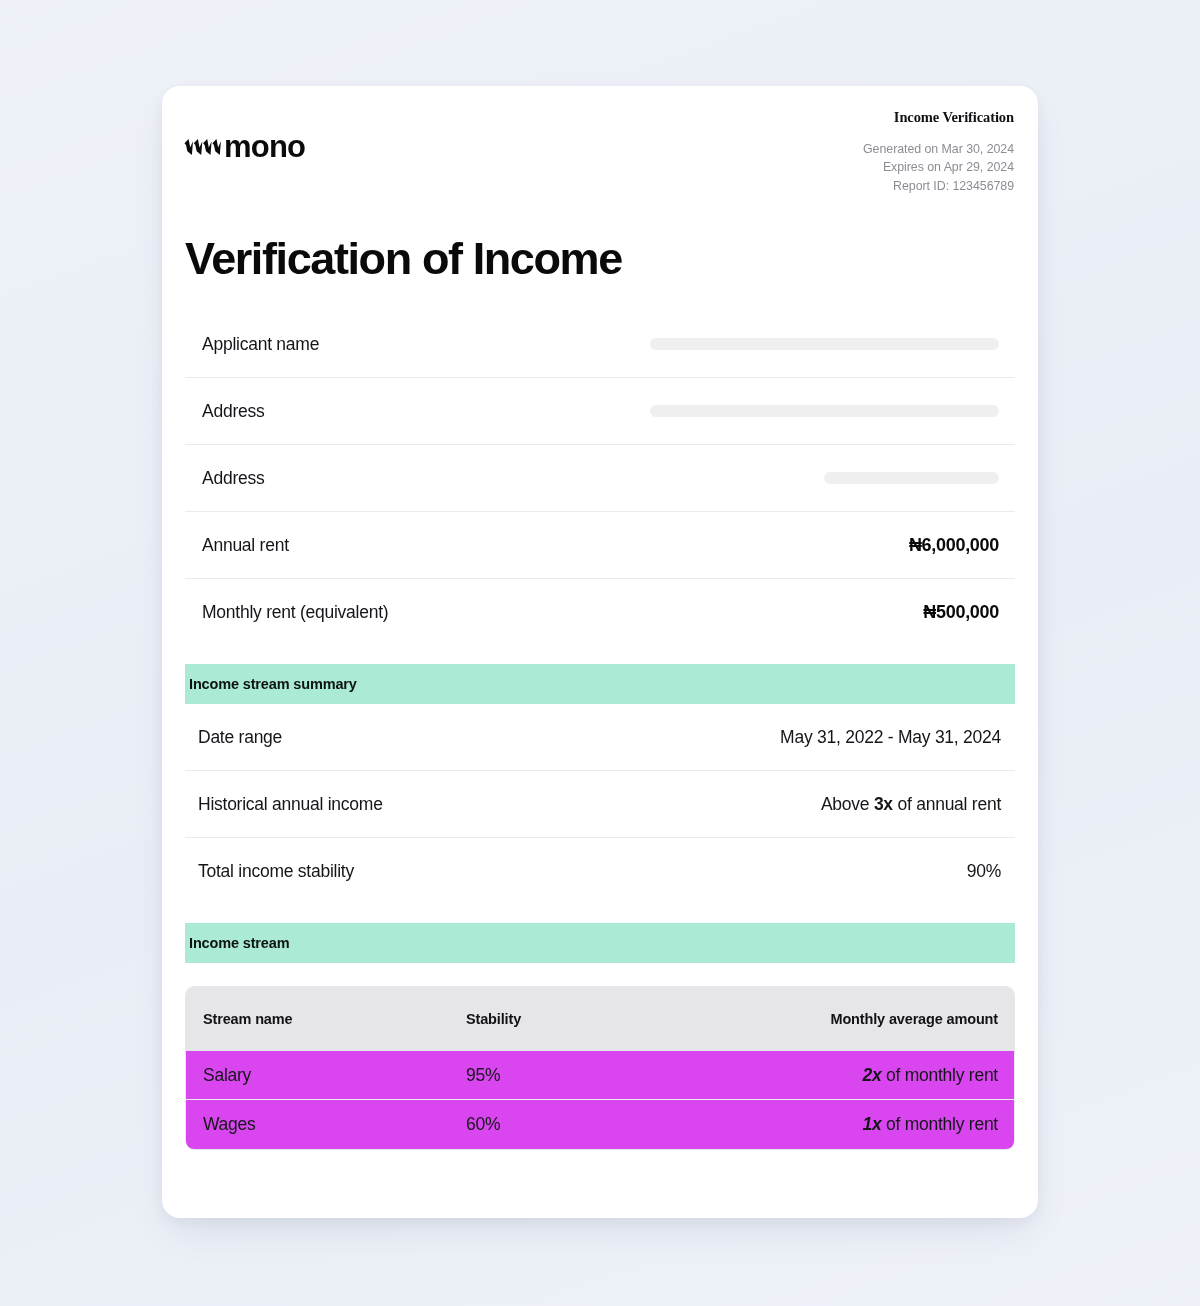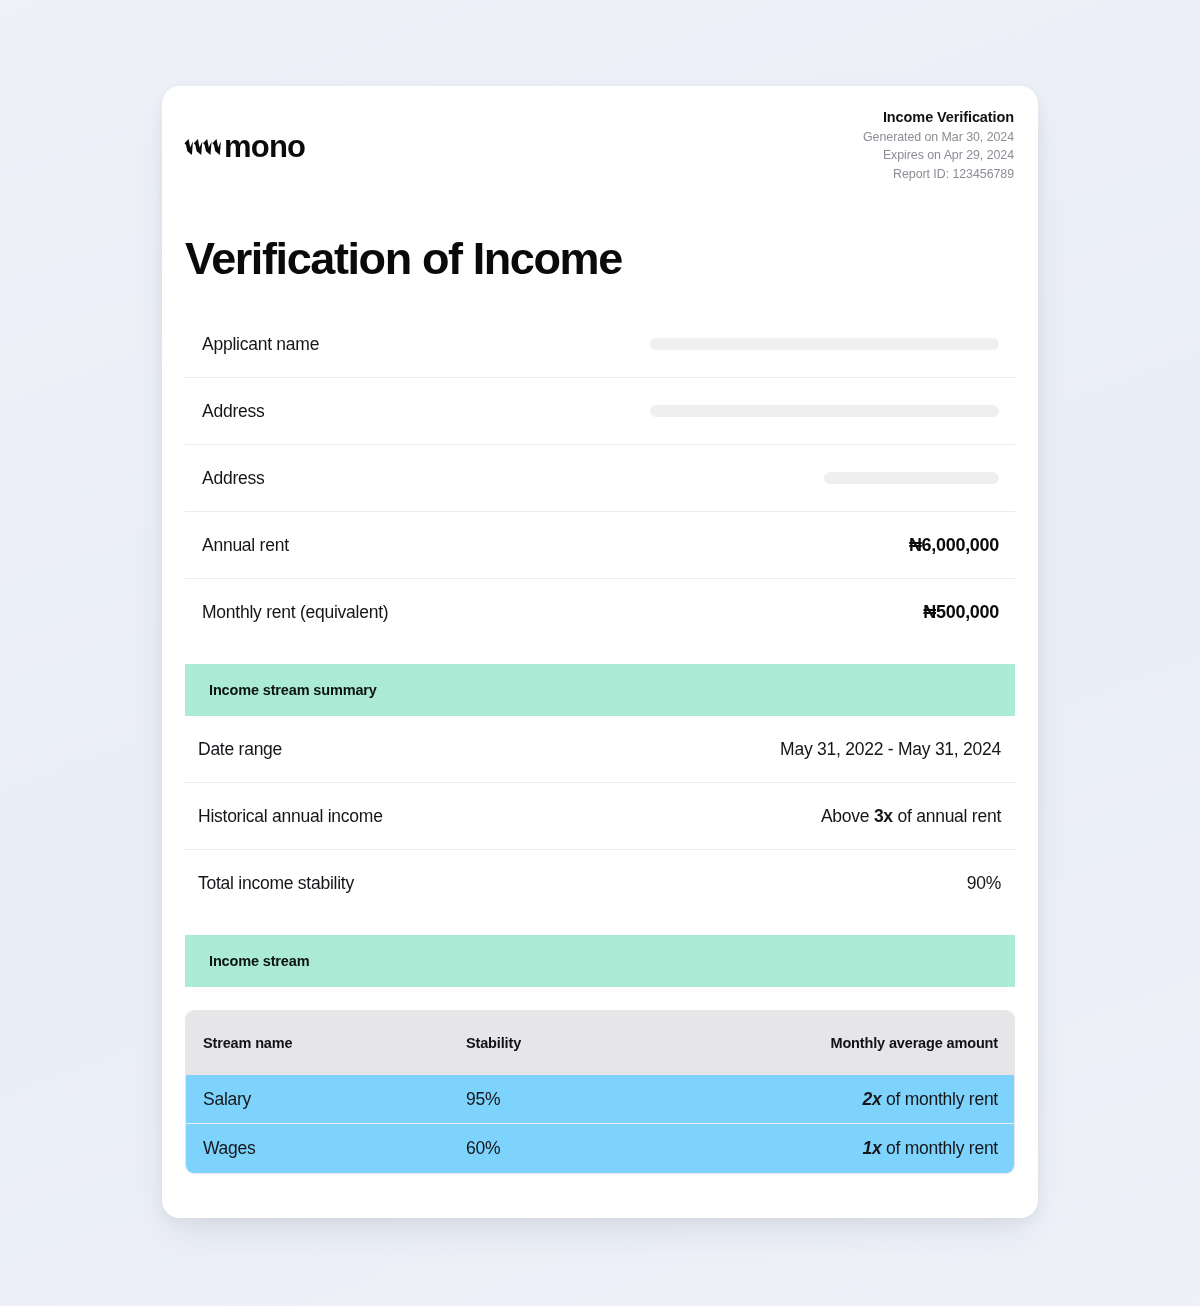"Income Verification" .meta-title { font-family: none -> Liberation Serif, serif; margin-bottom: 0 -> 12px }
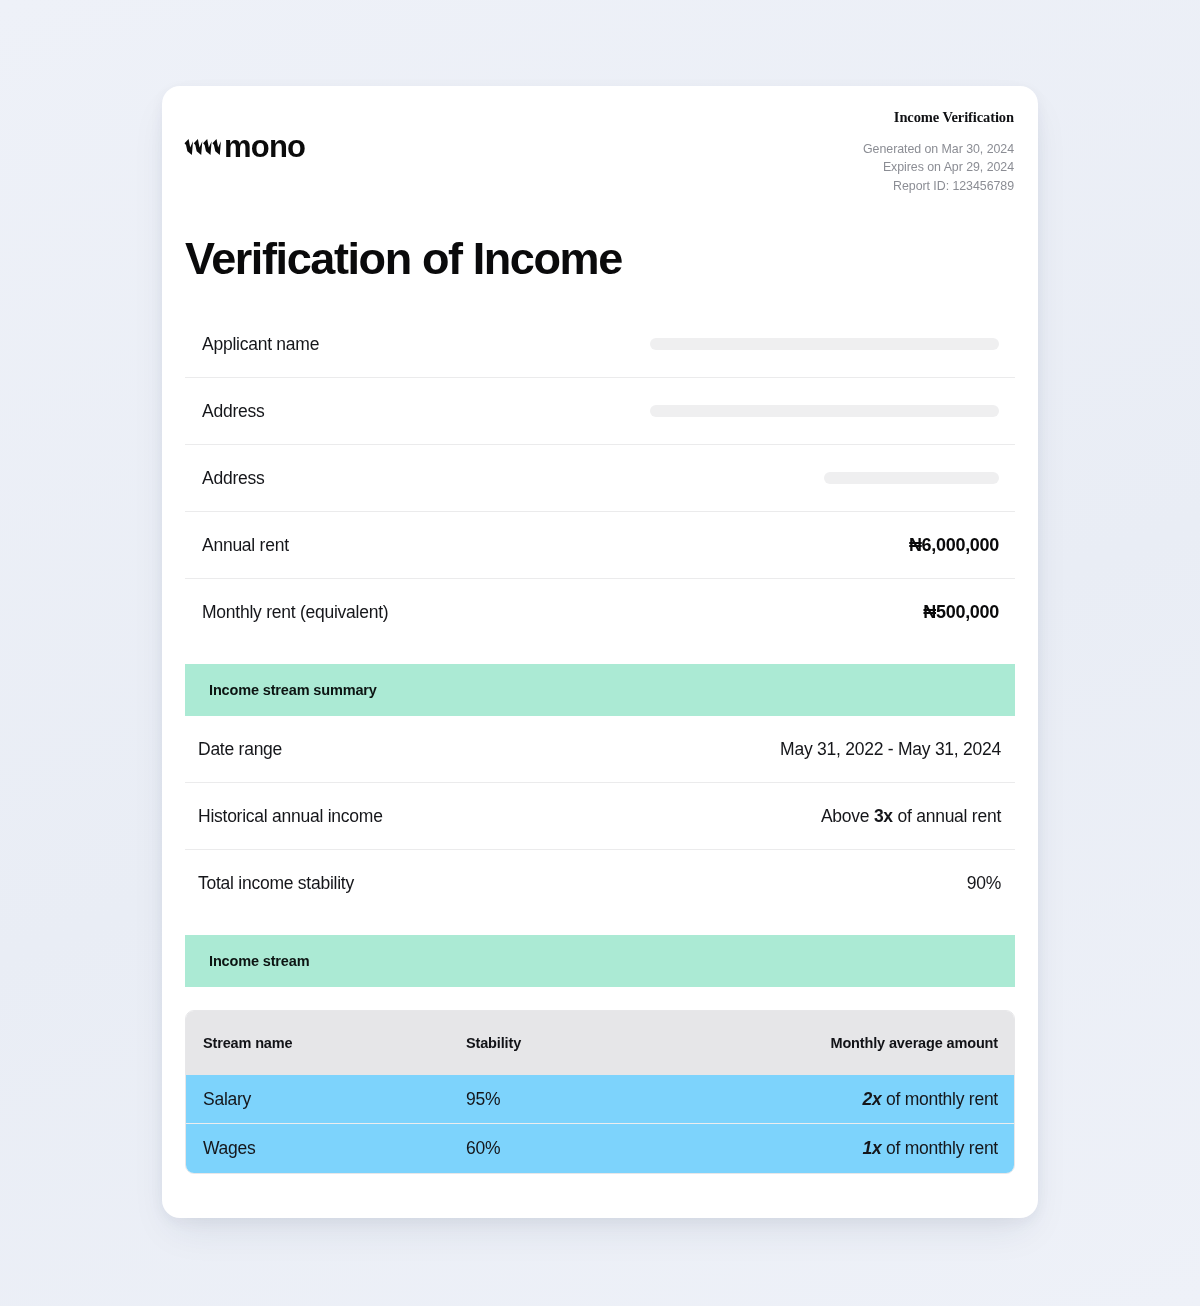"Income stream summary" .band { height: 52px -> 40px; padding-left: 24px -> 4px }
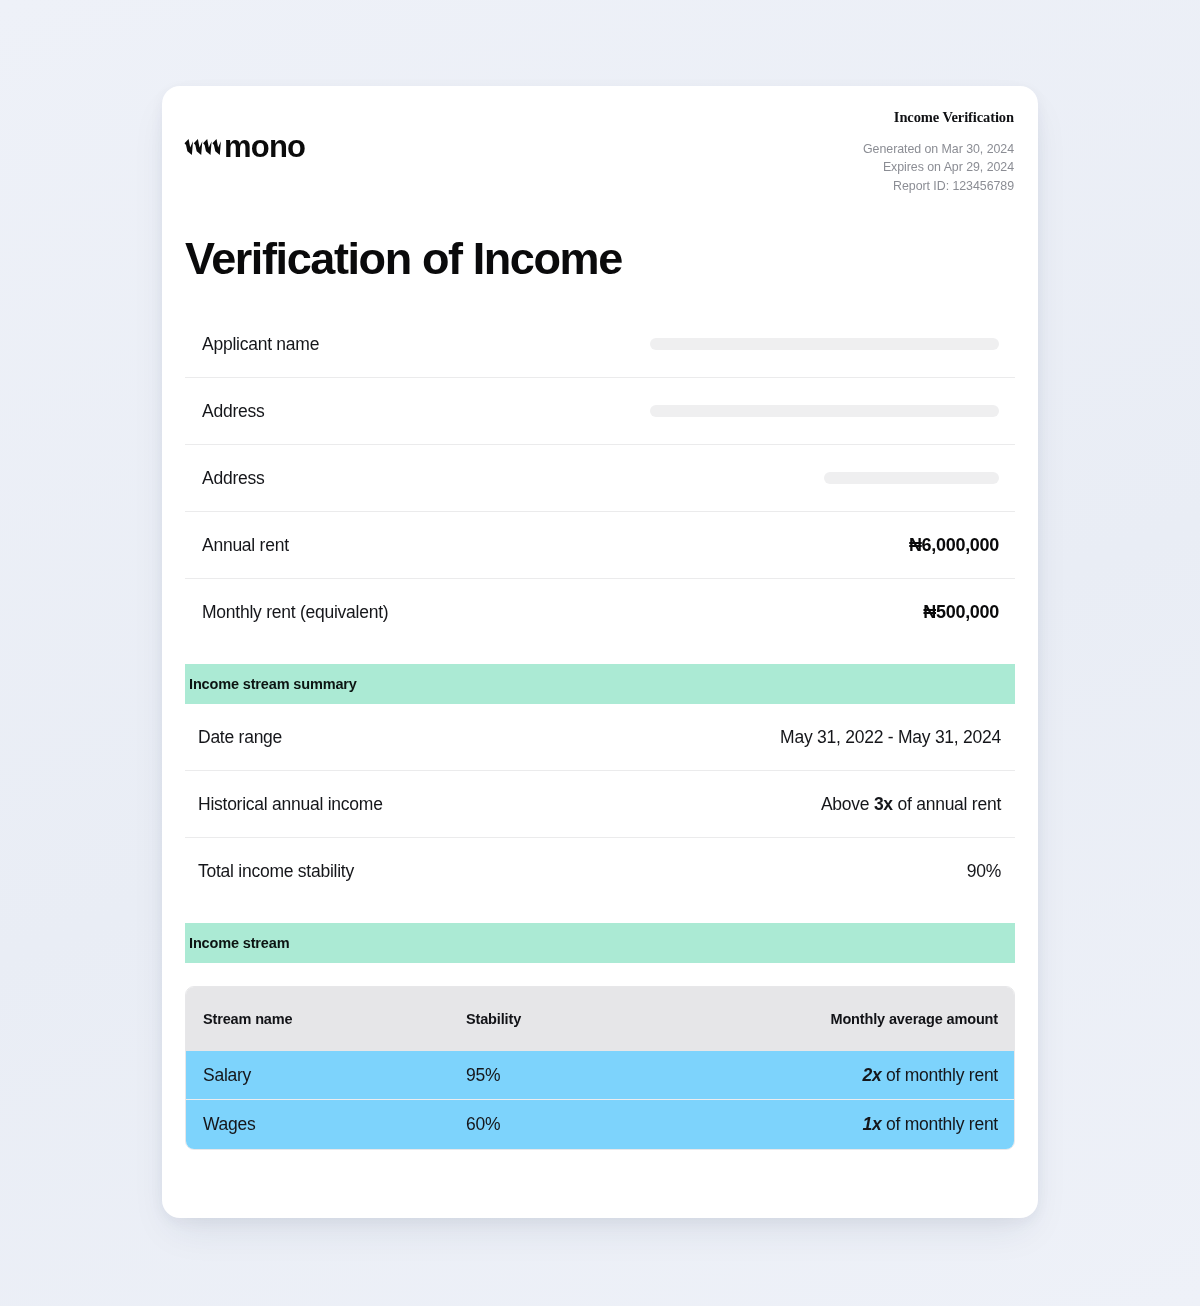"Salary" .td-row { background: #7dd3fc -> #d946ef }
